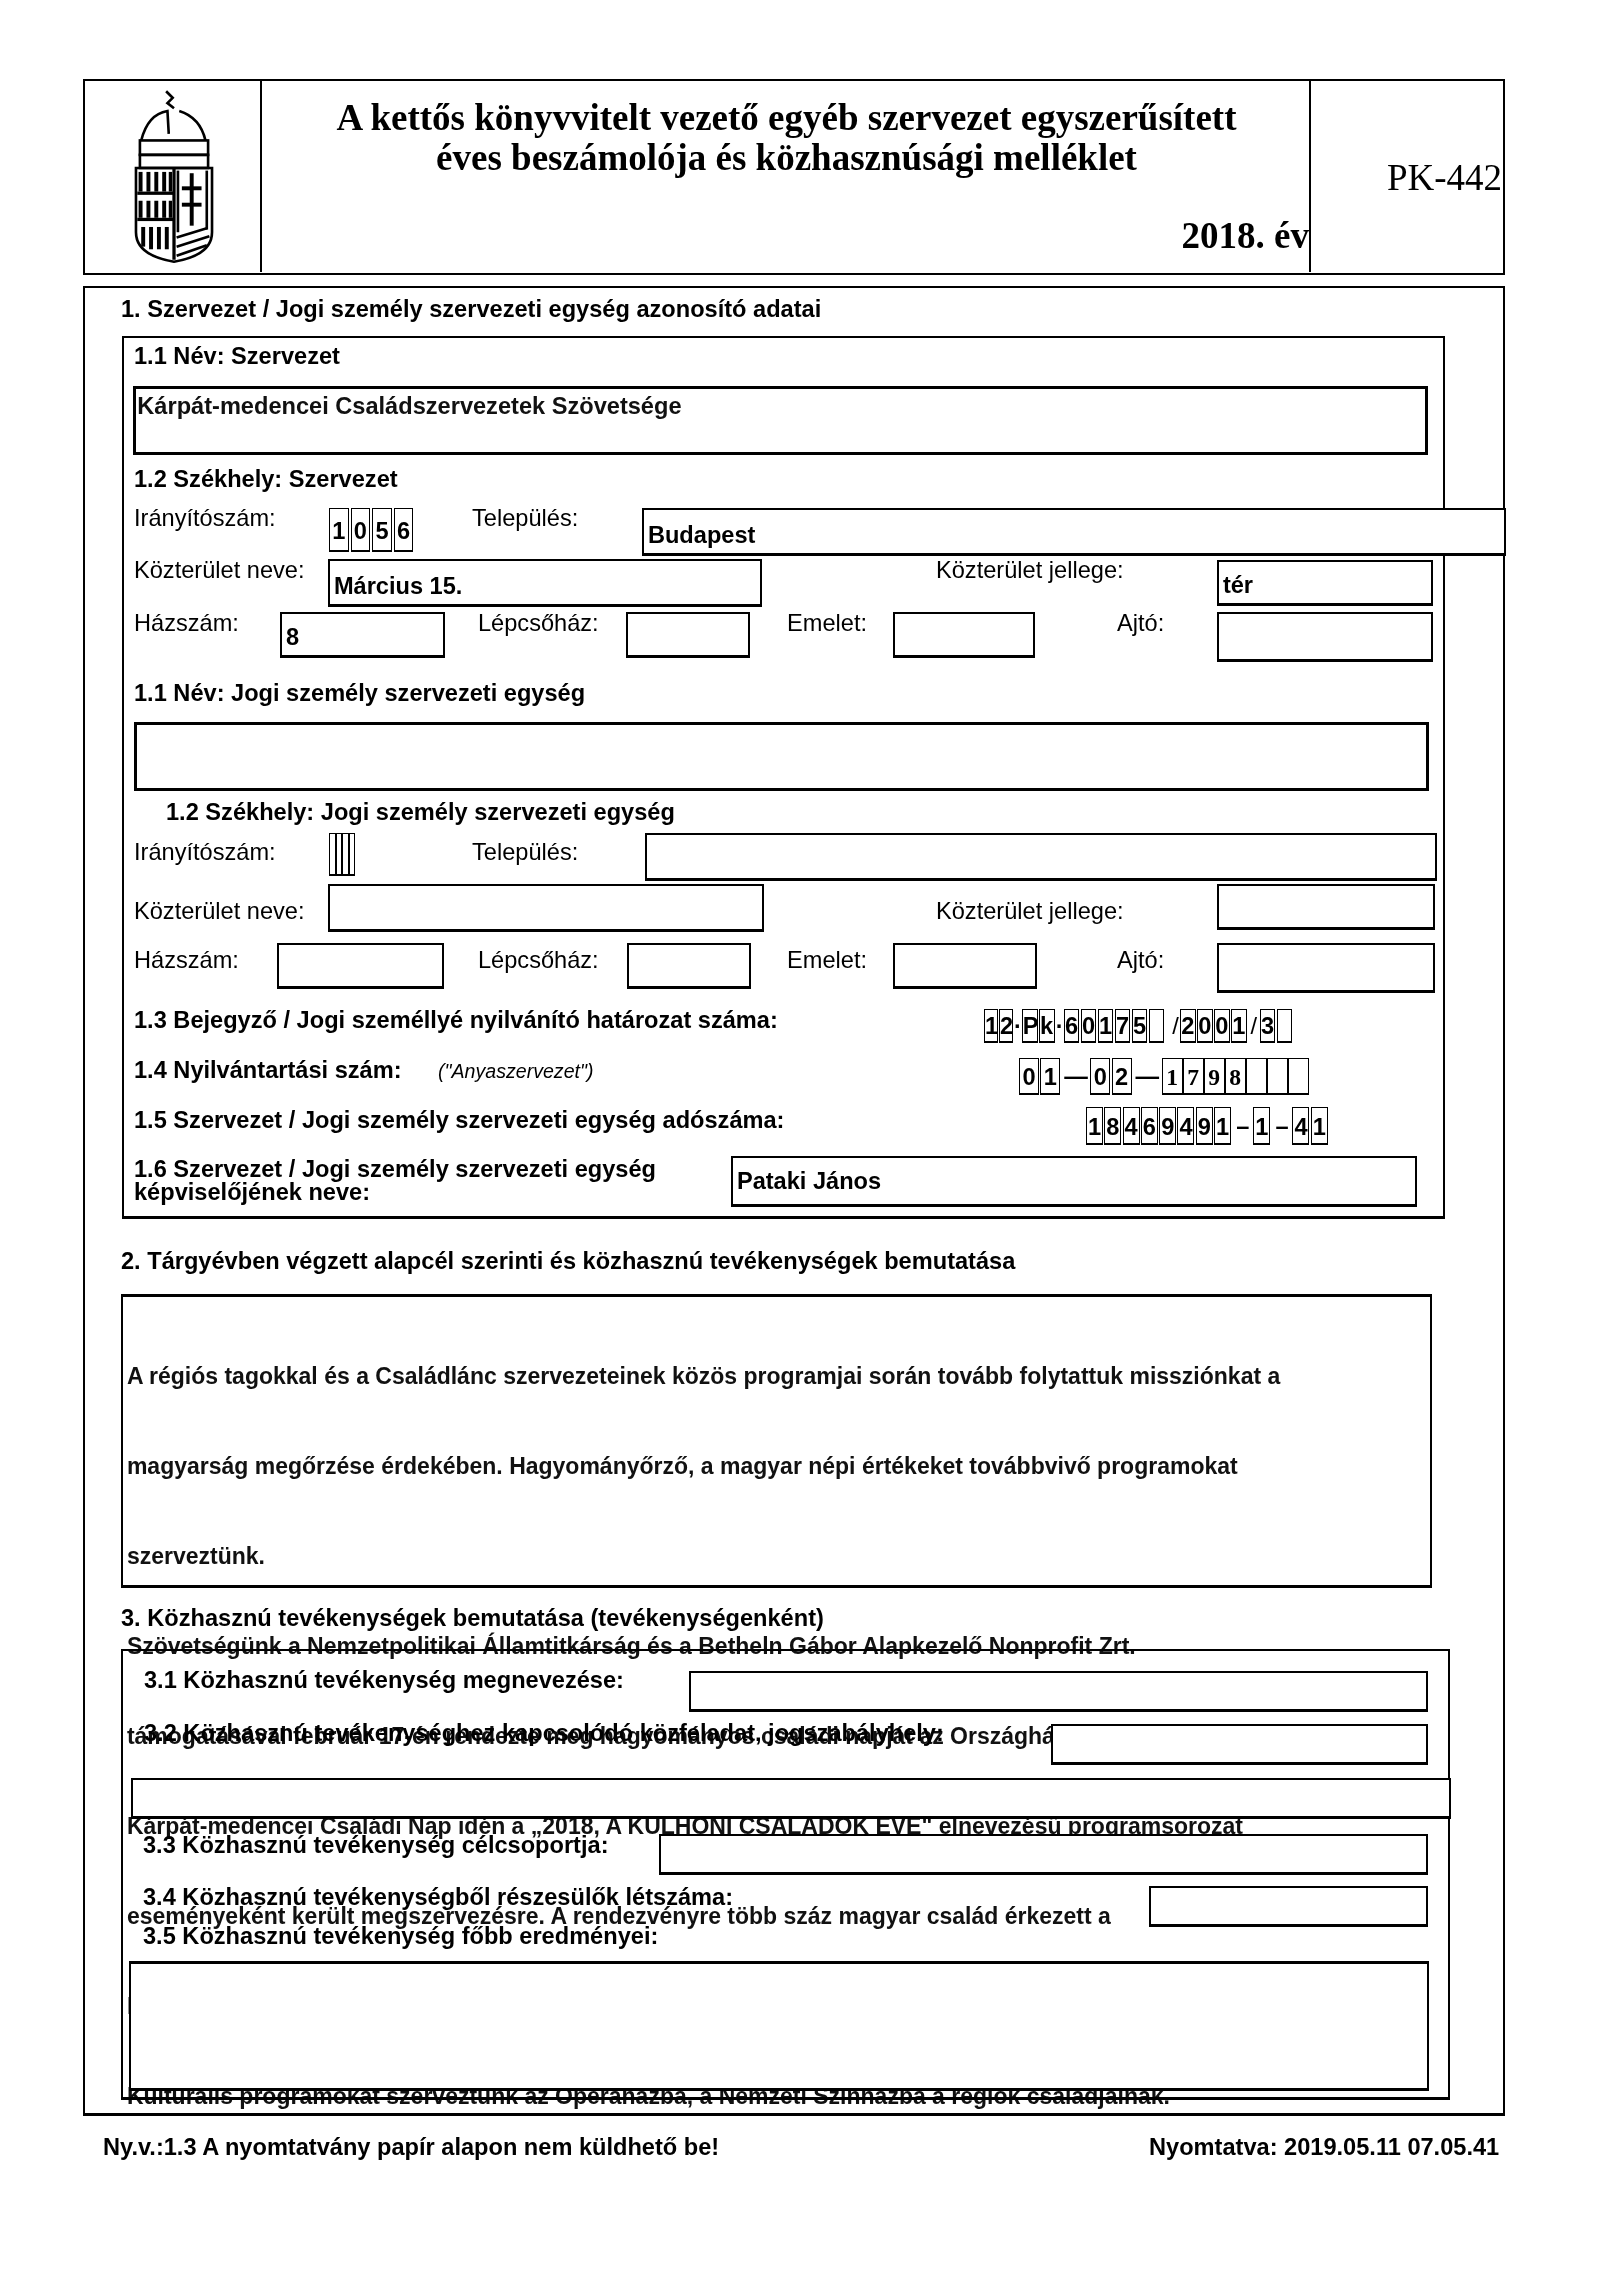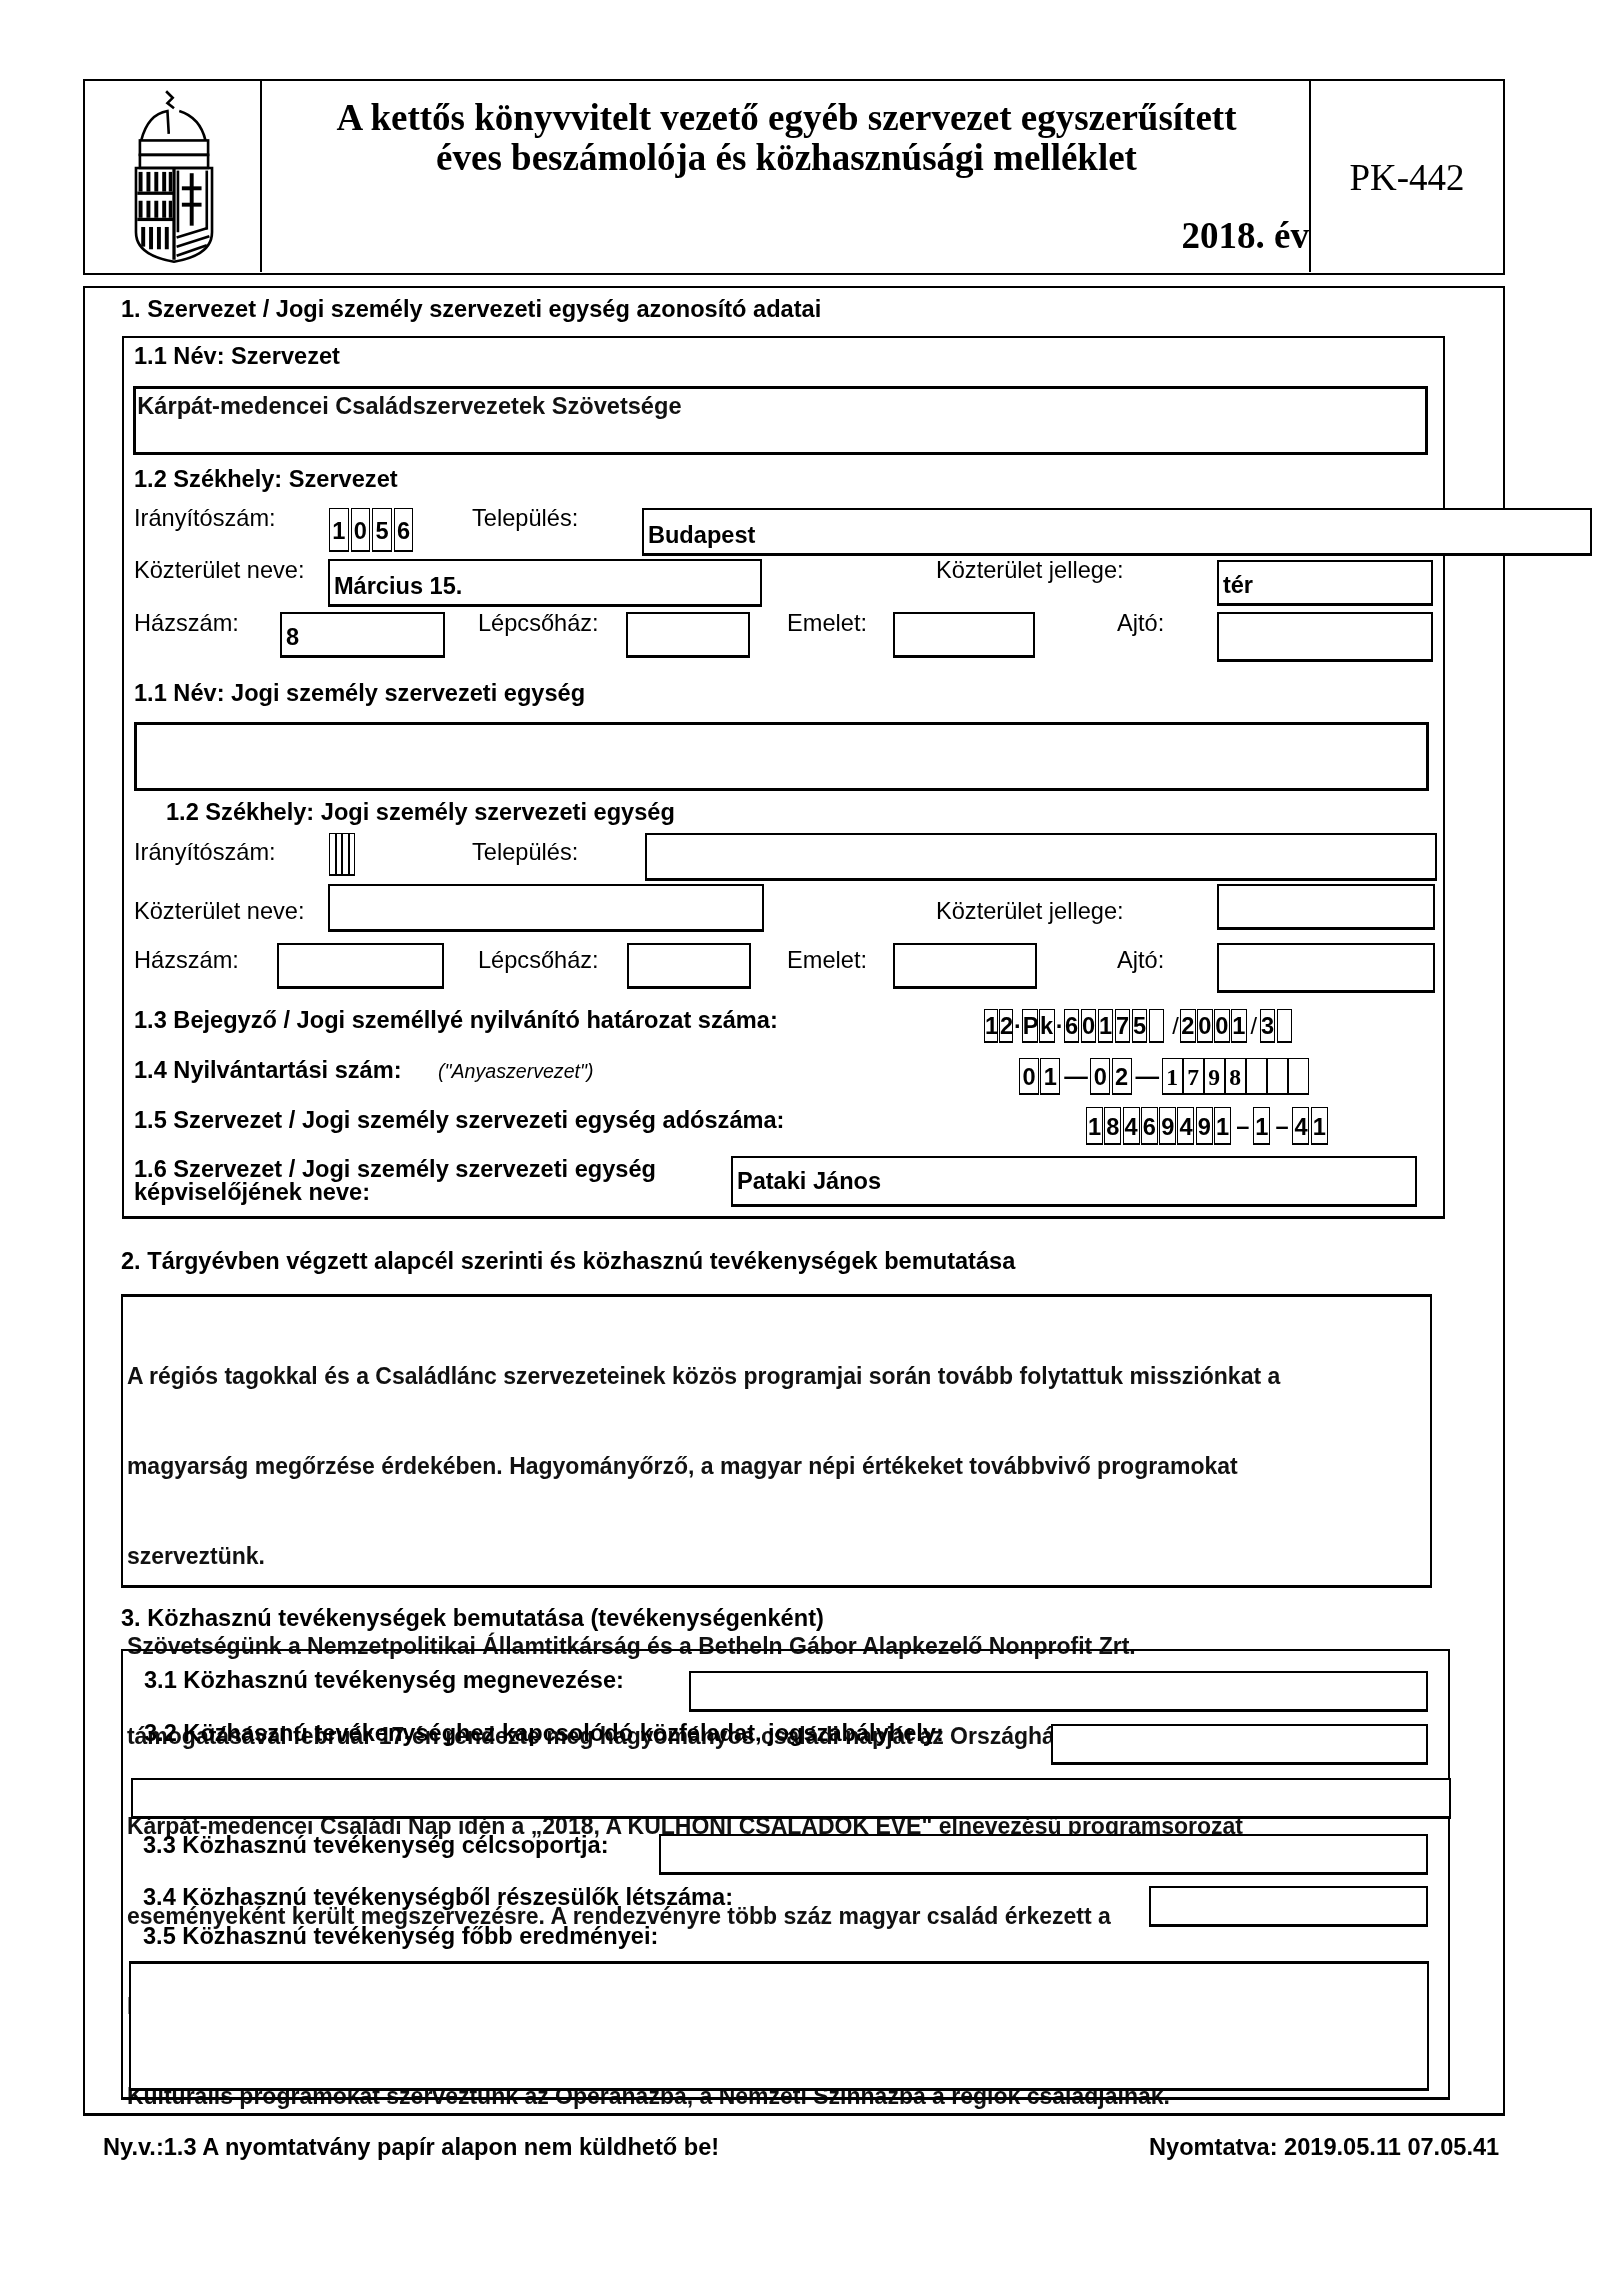"PK-442" div.abs { text-align: center -> right }
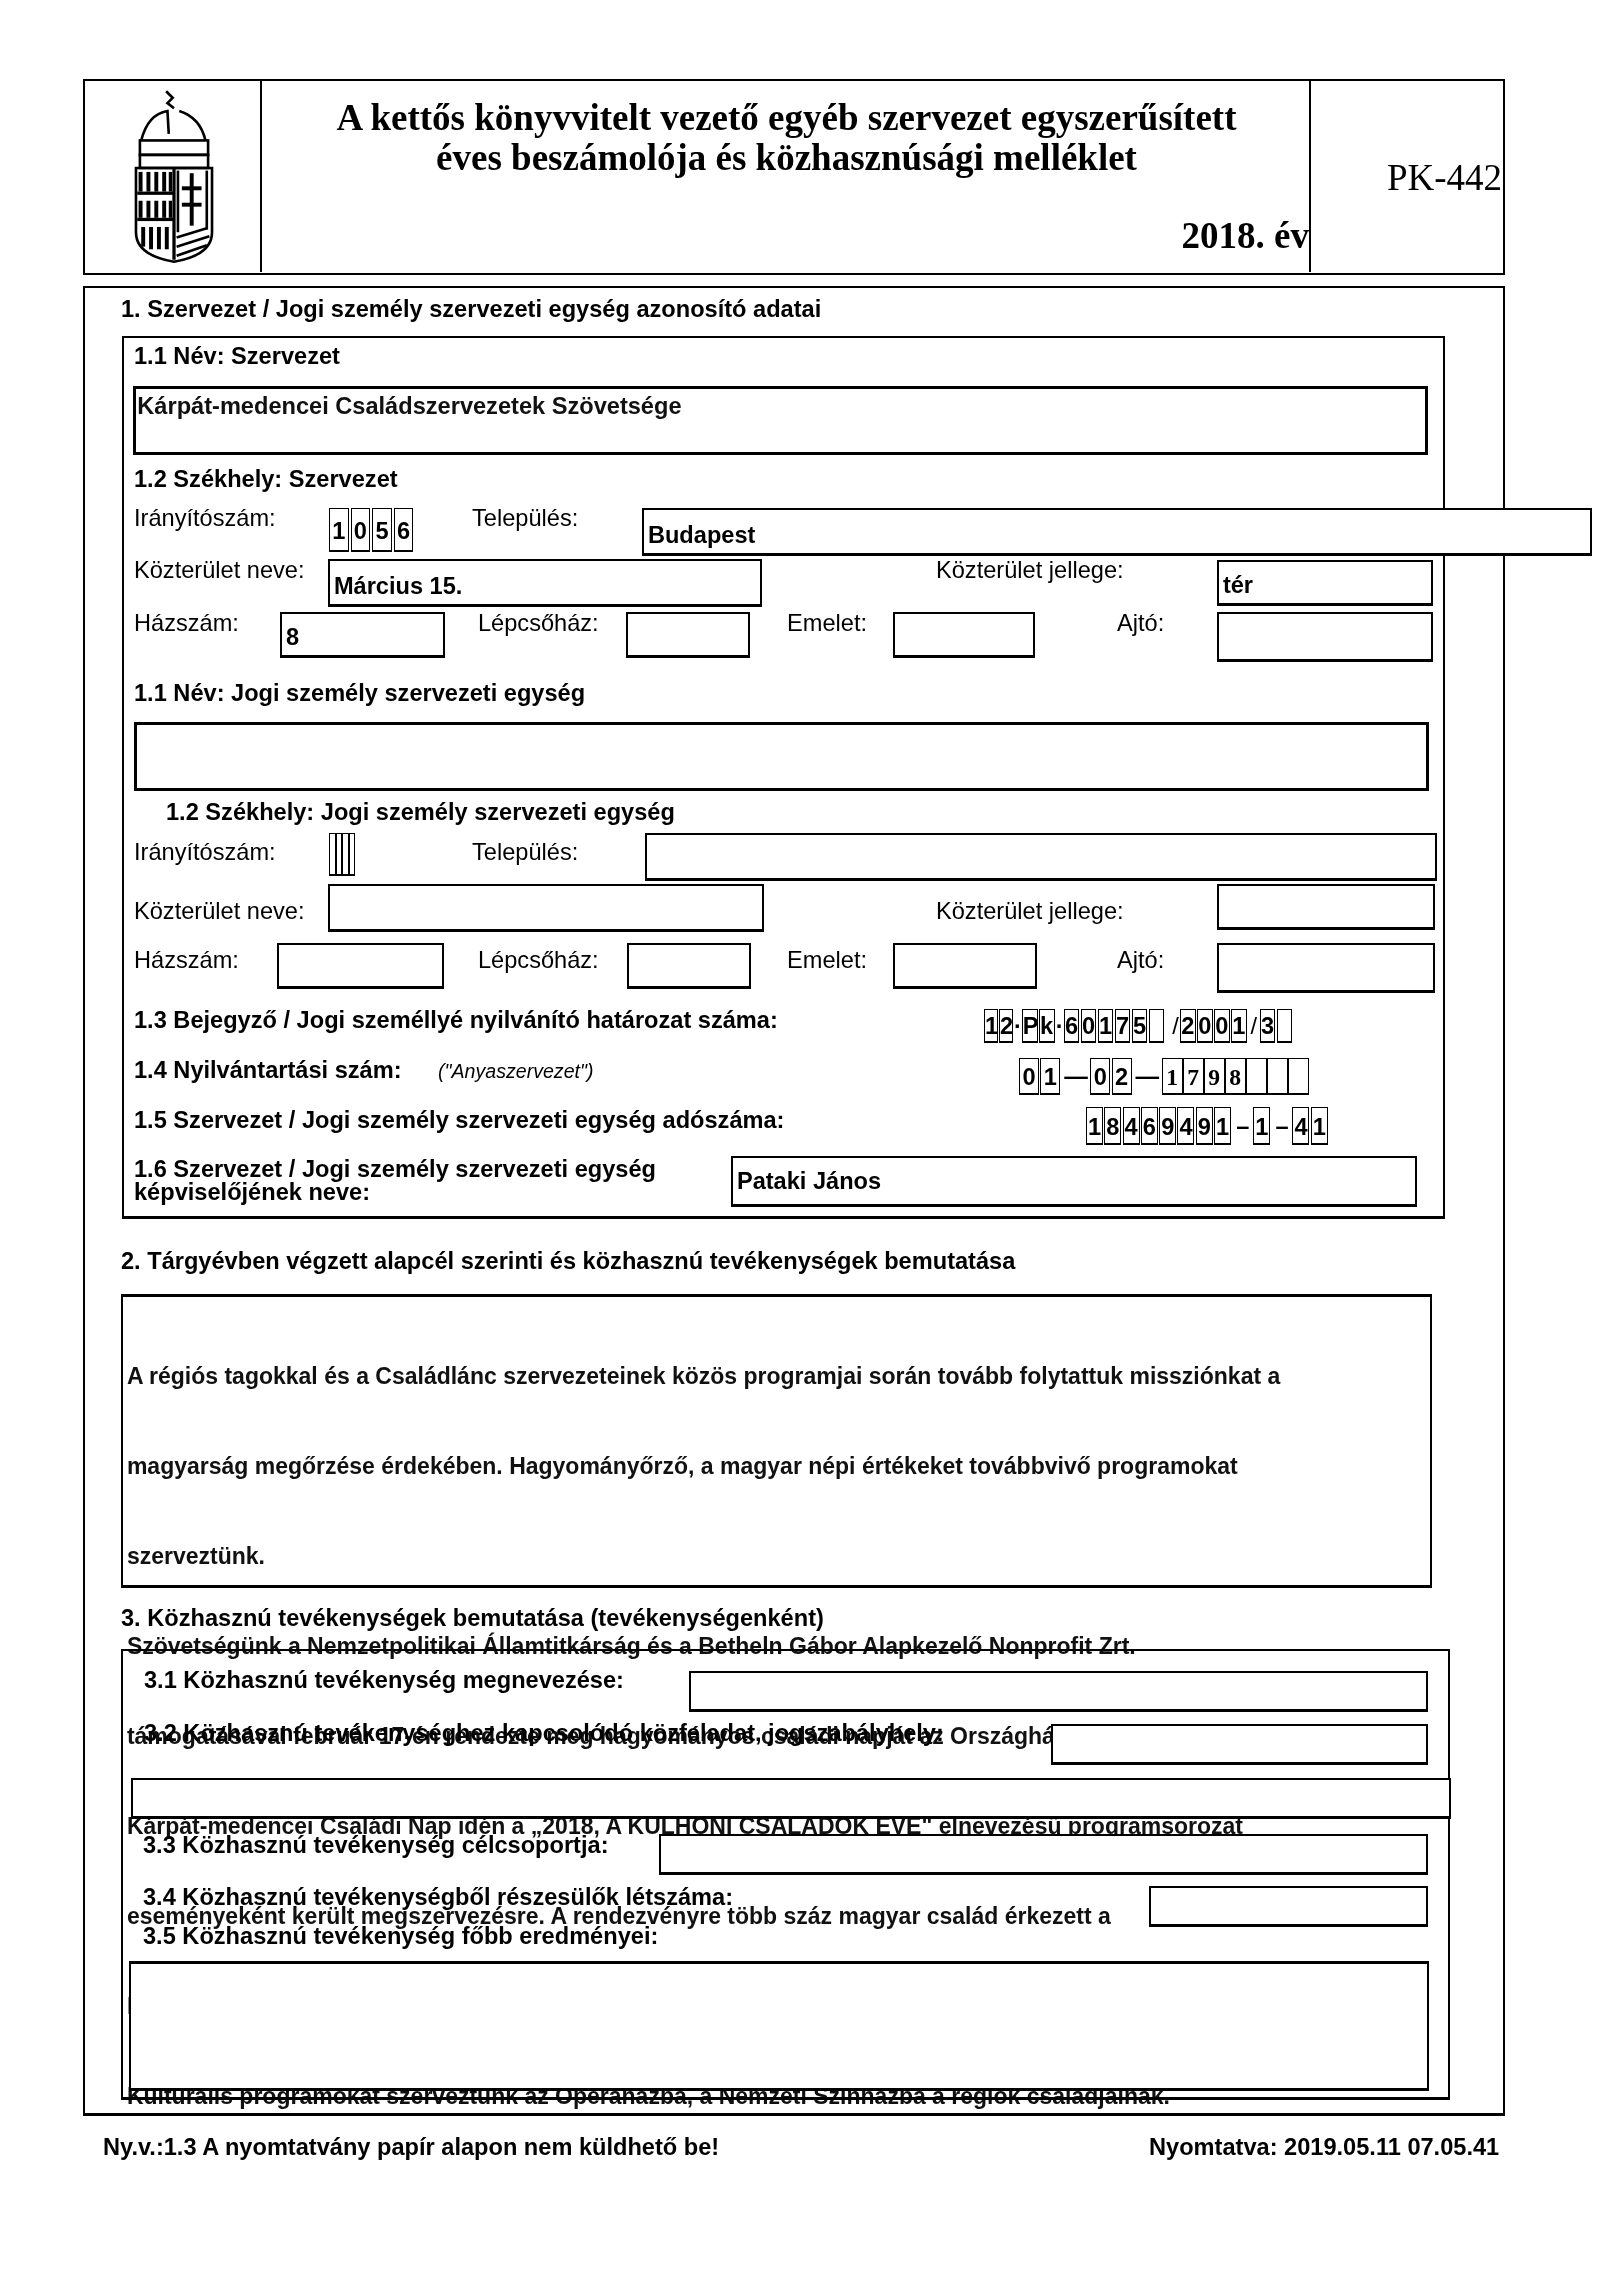"Budapest" div.abs { width: 950px -> 864px }
